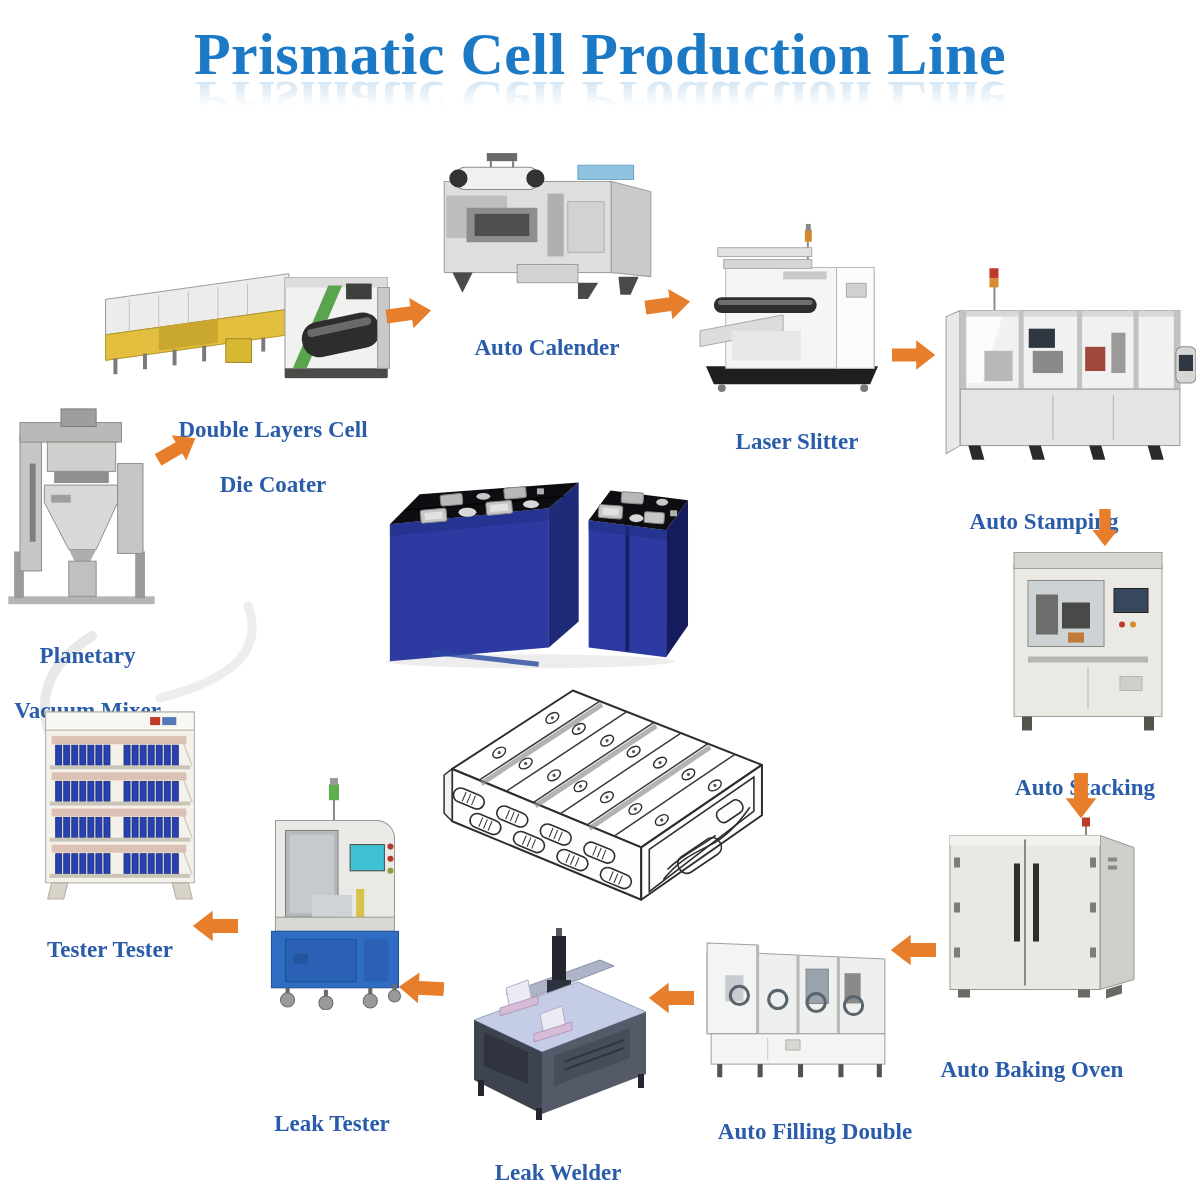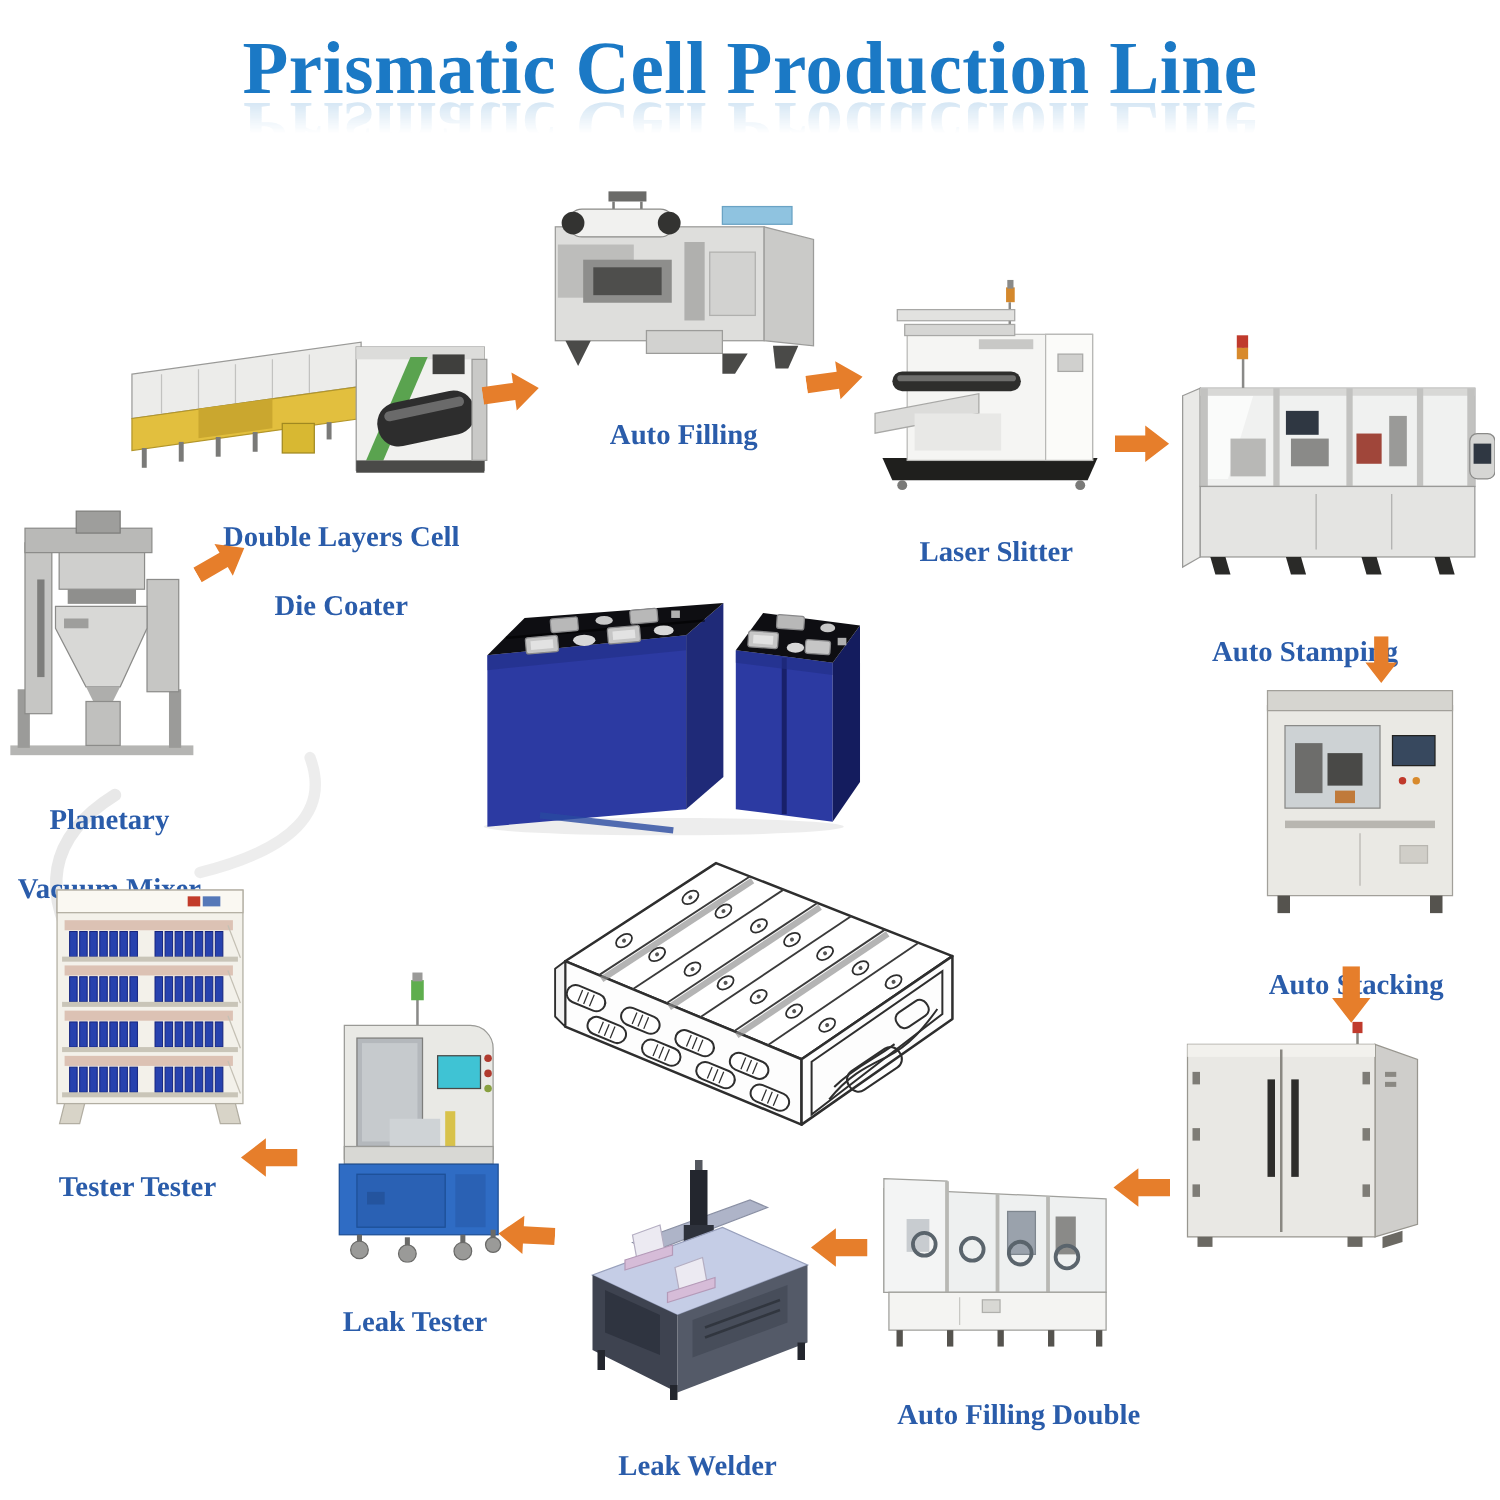"Auto Filling" div { text: Filling -> Calender }
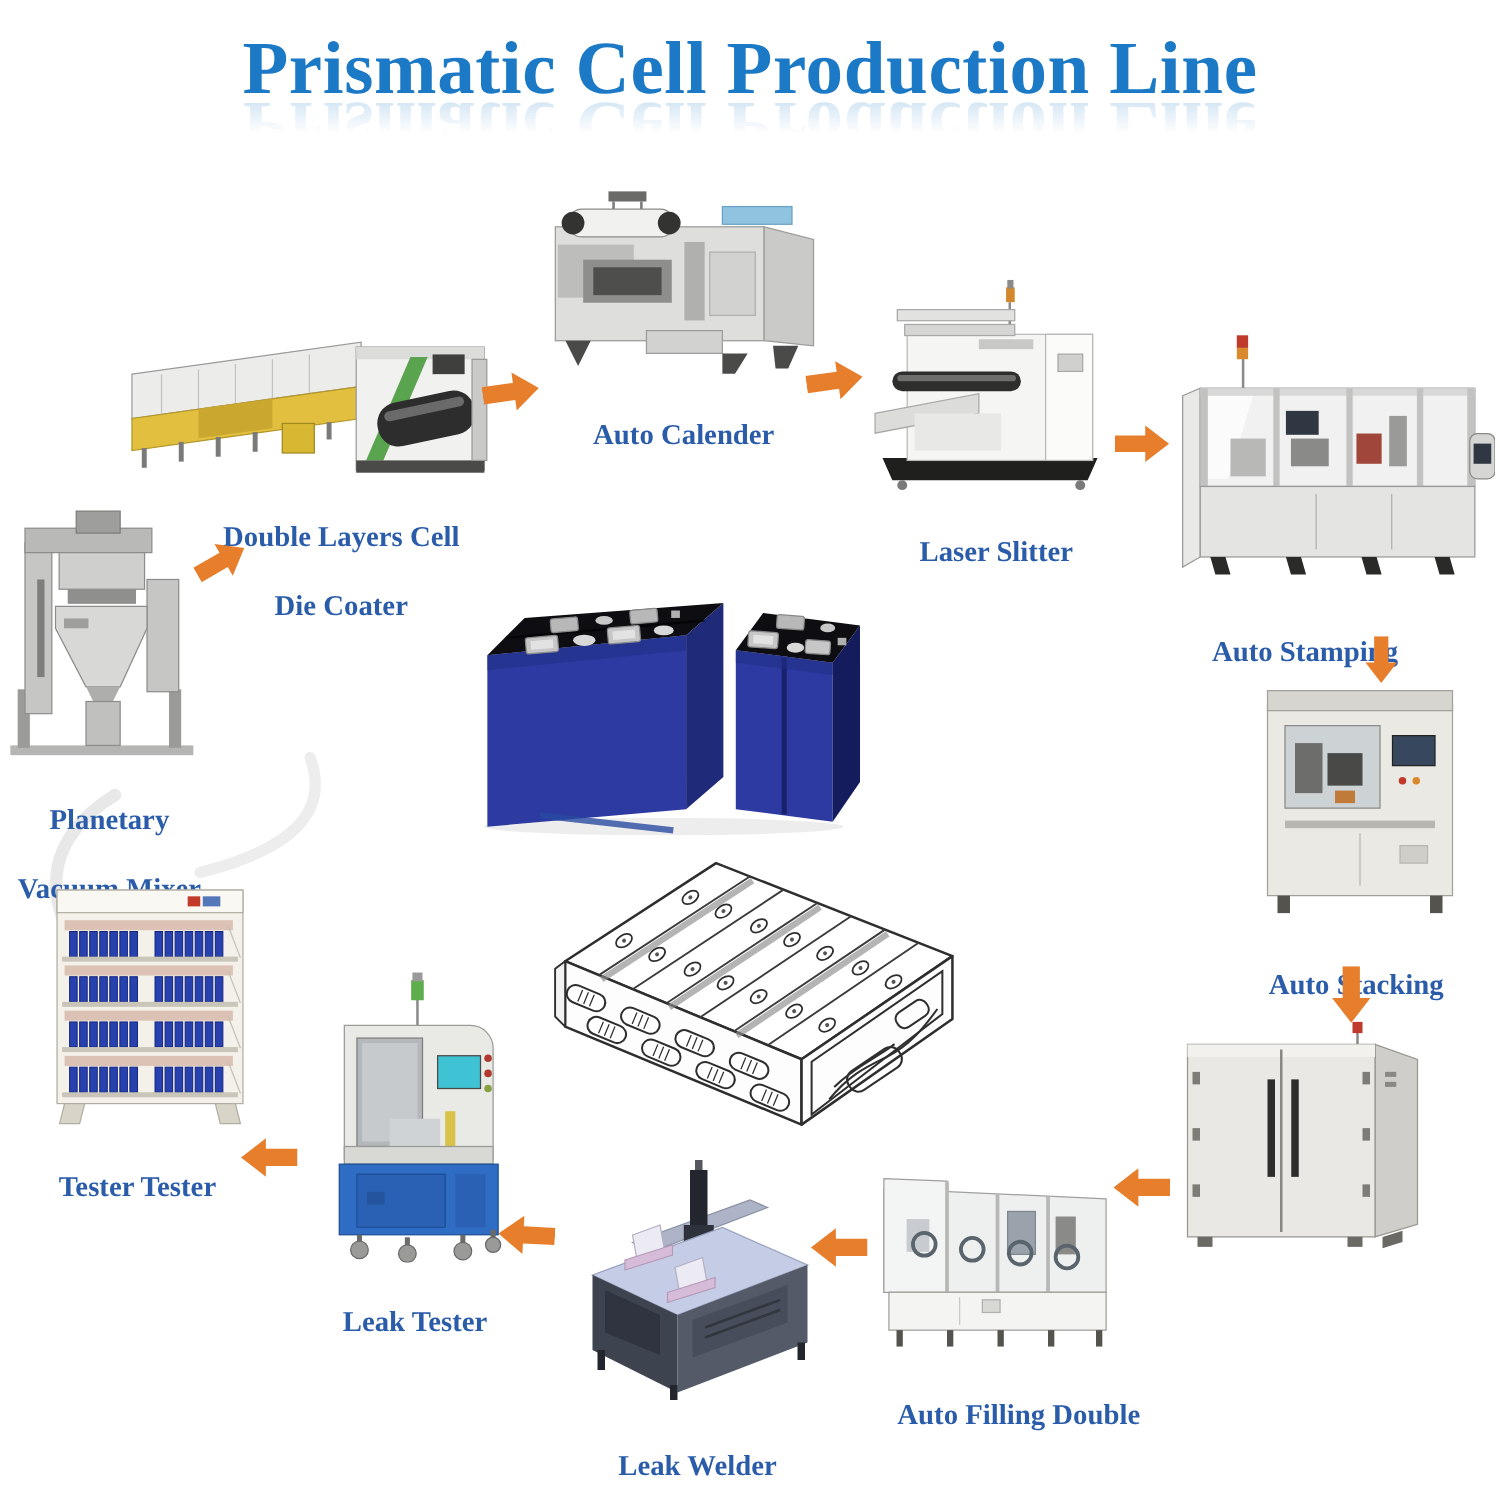"Auto Baking Oven" div.label { html: none -> <div> <div>Auto Baking Oven</div> </div> }
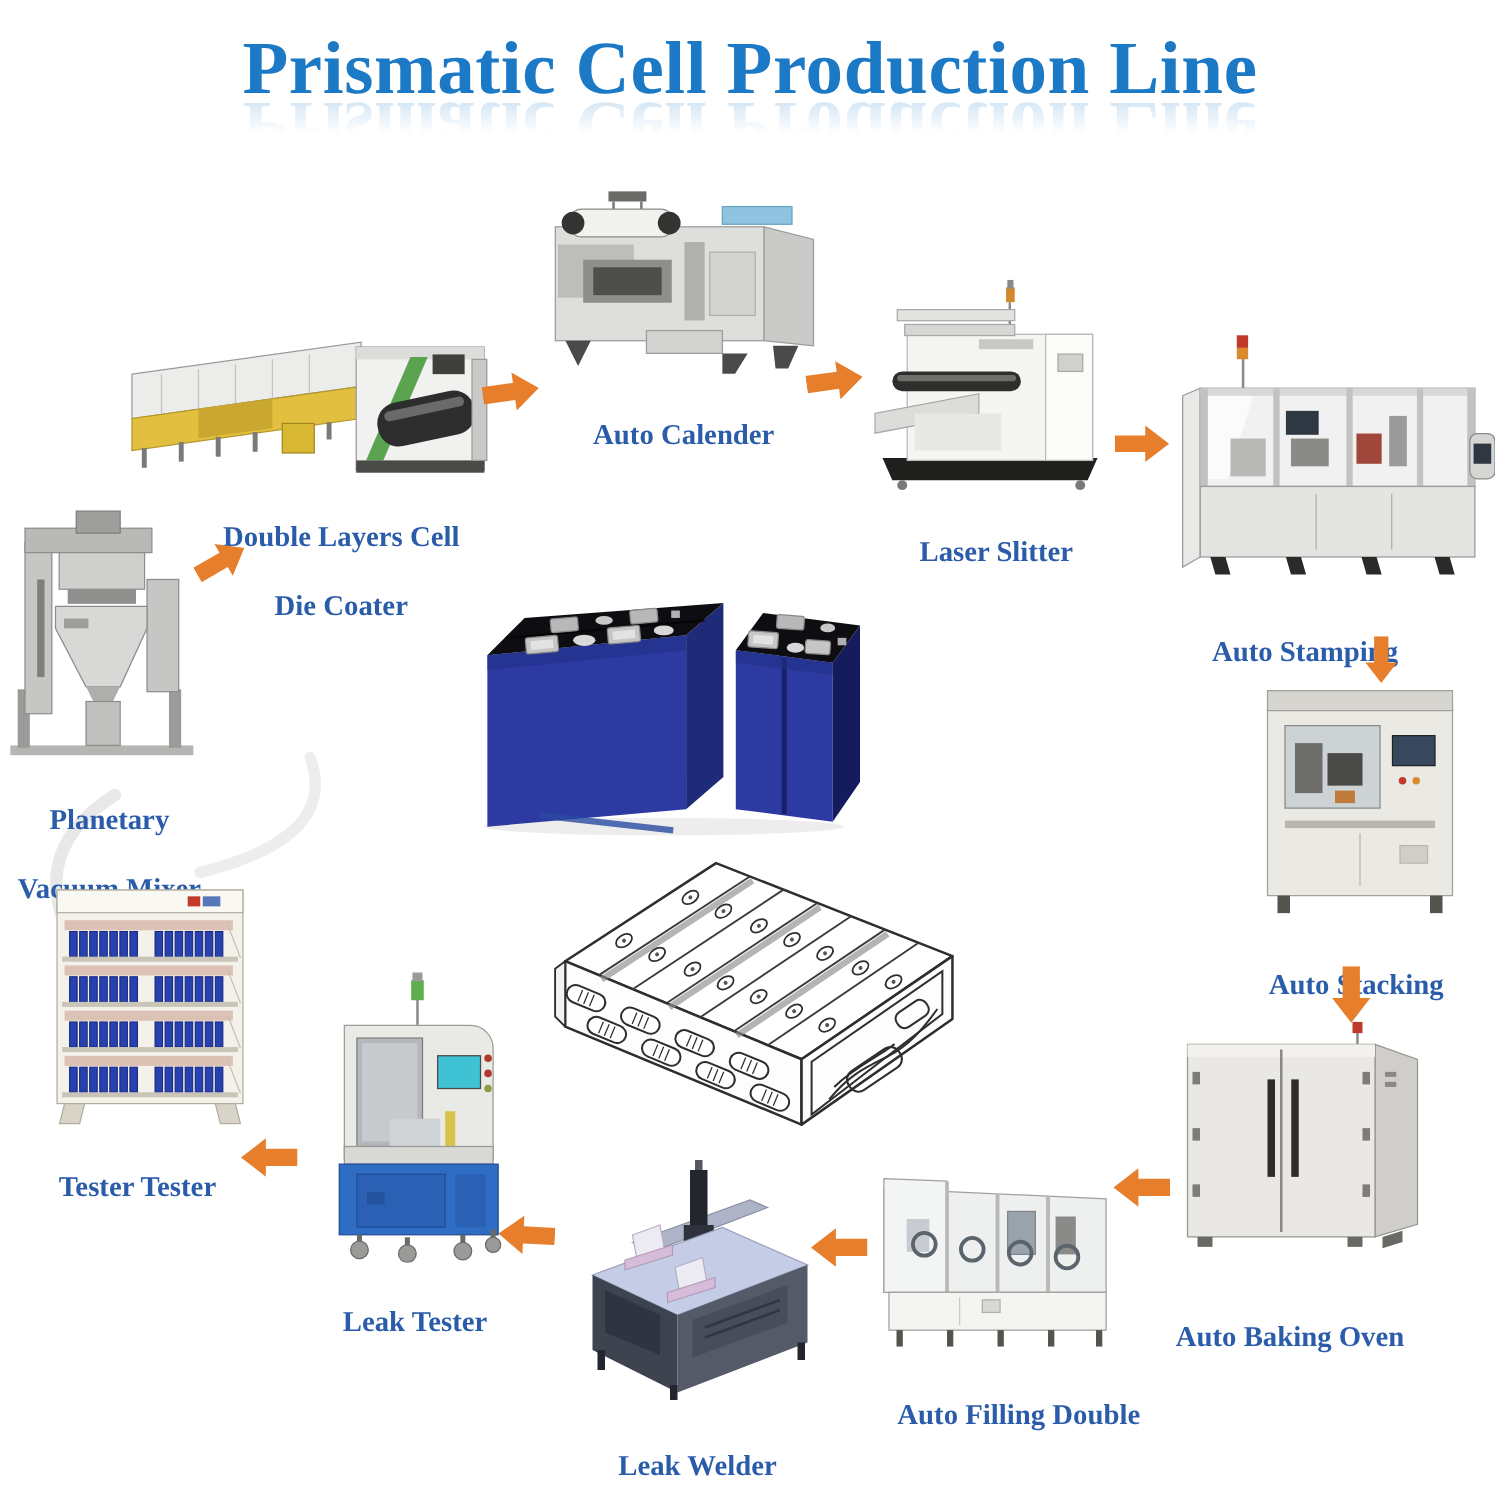"Leak Tester" div.label { top: 1016px -> 1082px }
